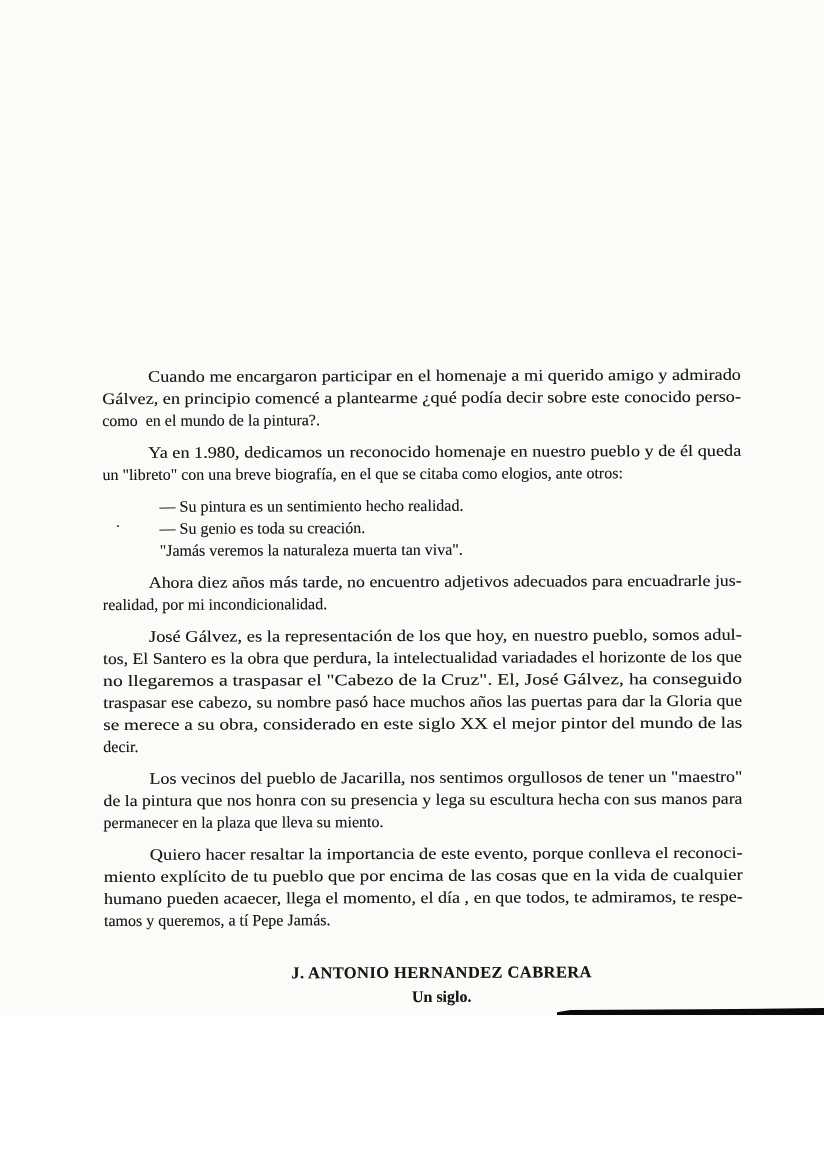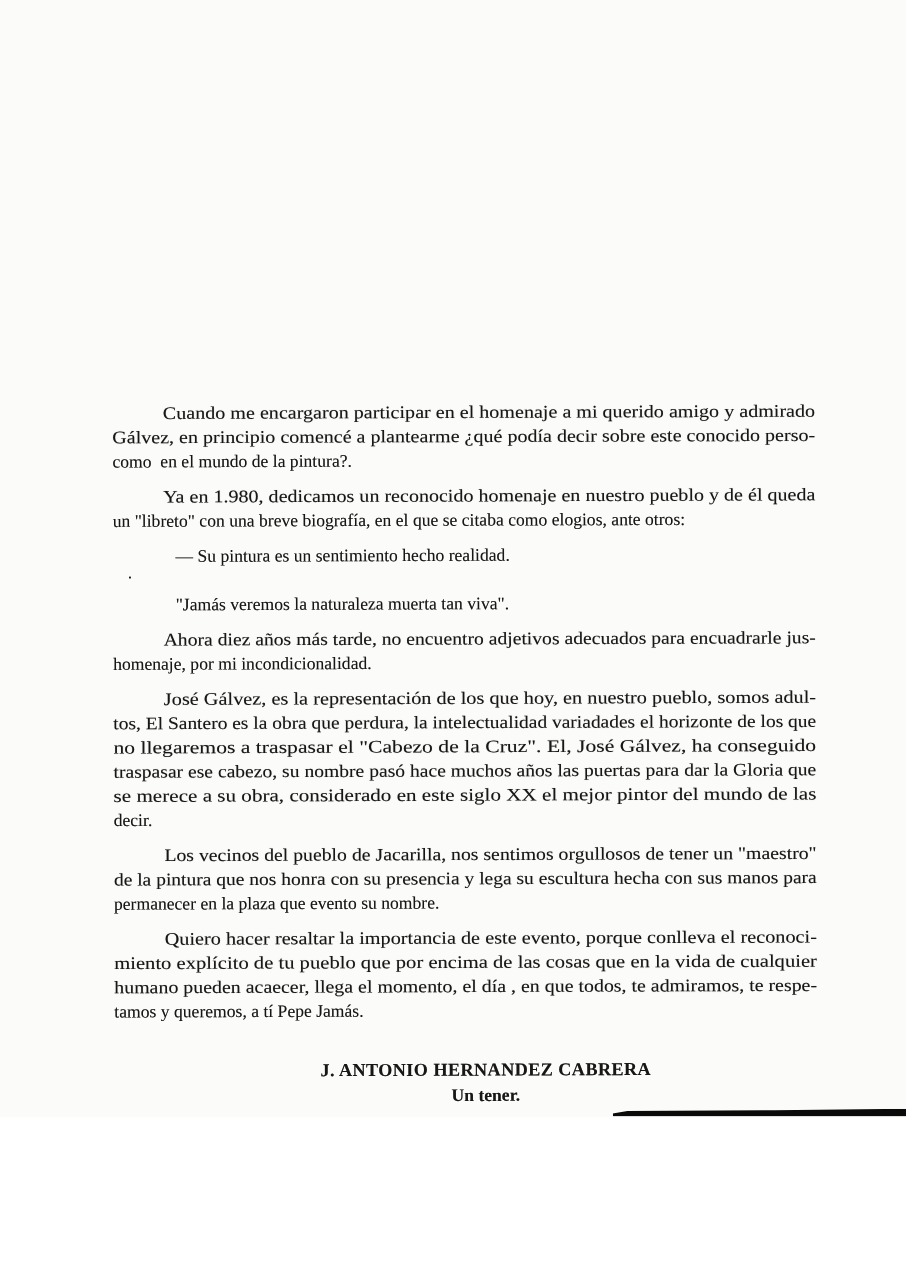"— Su genio es toda" span.inner { html: none -> <span>— Su genio es toda su creación.</span> }
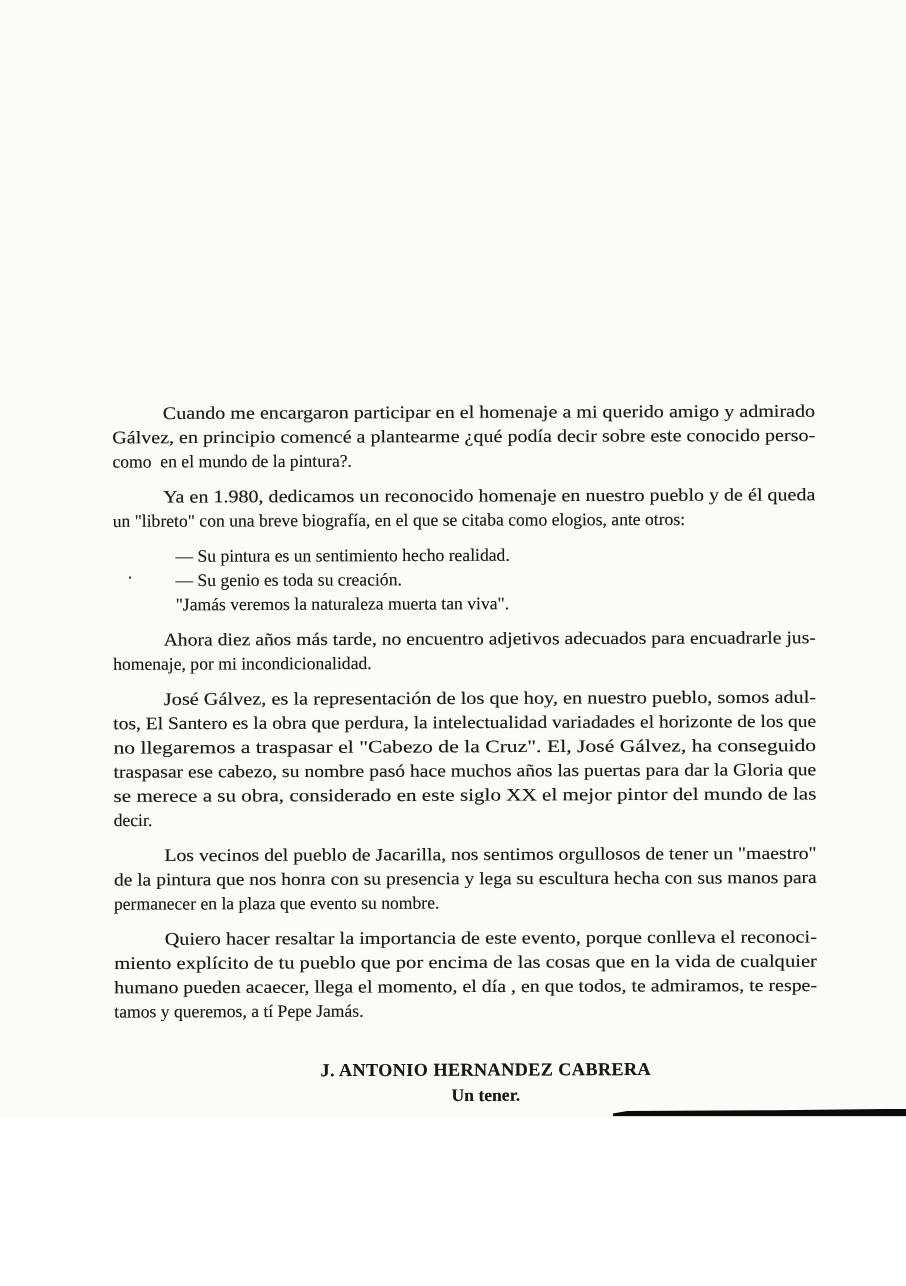"homenaje, por mi incondicionalidad." span.inner { text: homenaje -> realidad }
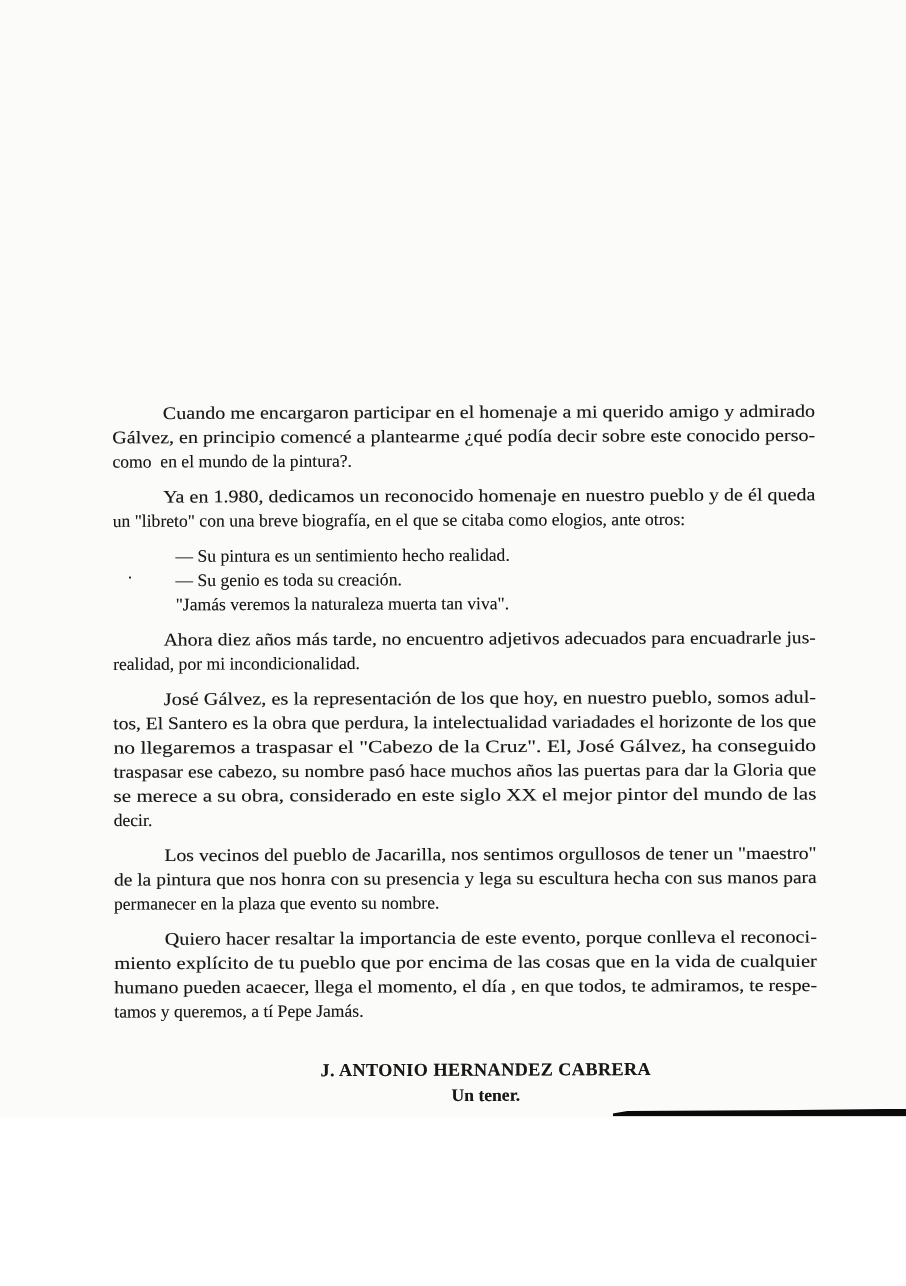"permanecer en la plaza que" span.inner { text: evento su nombre -> lleva su miento }
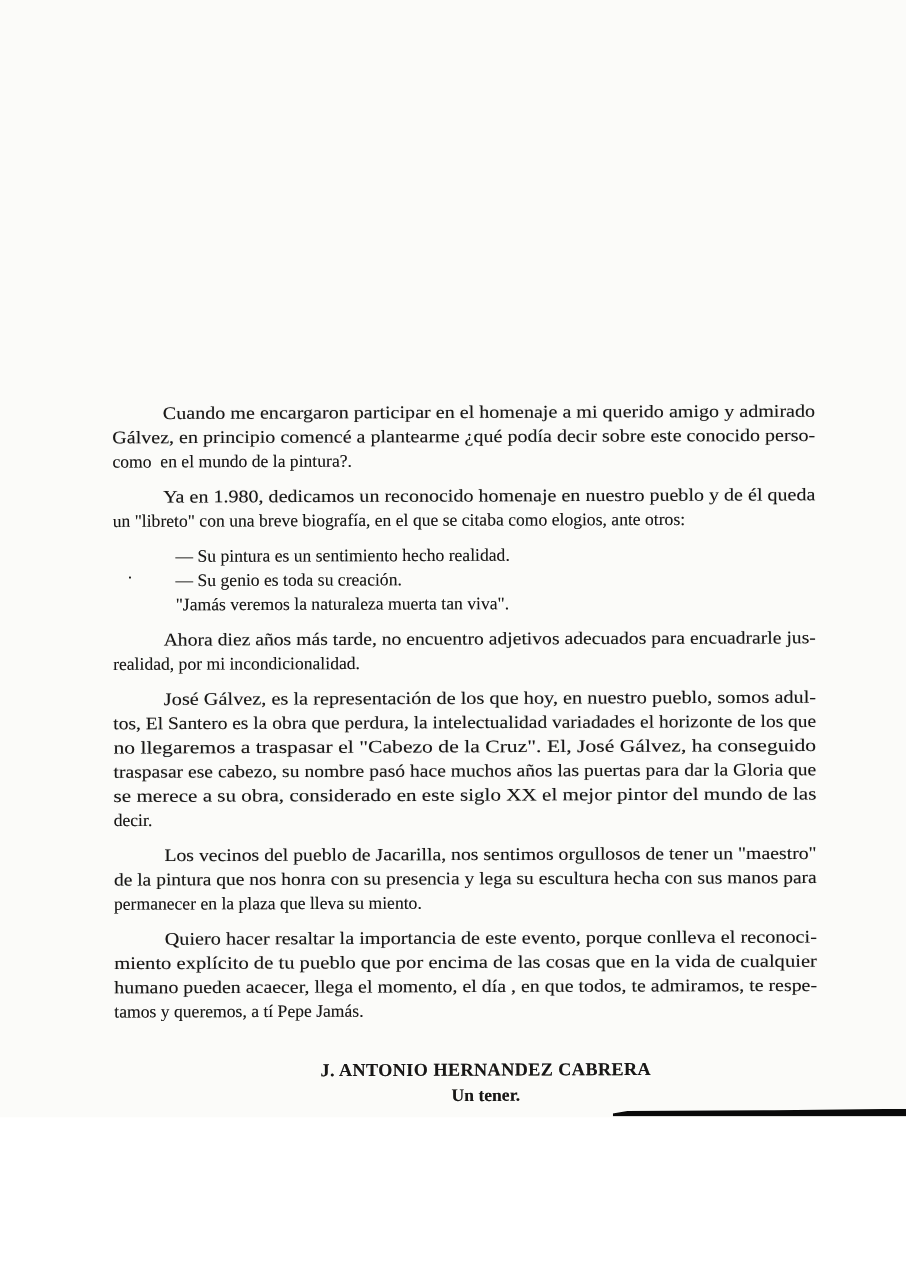"Un tener." span.inner { text: tener -> siglo }
